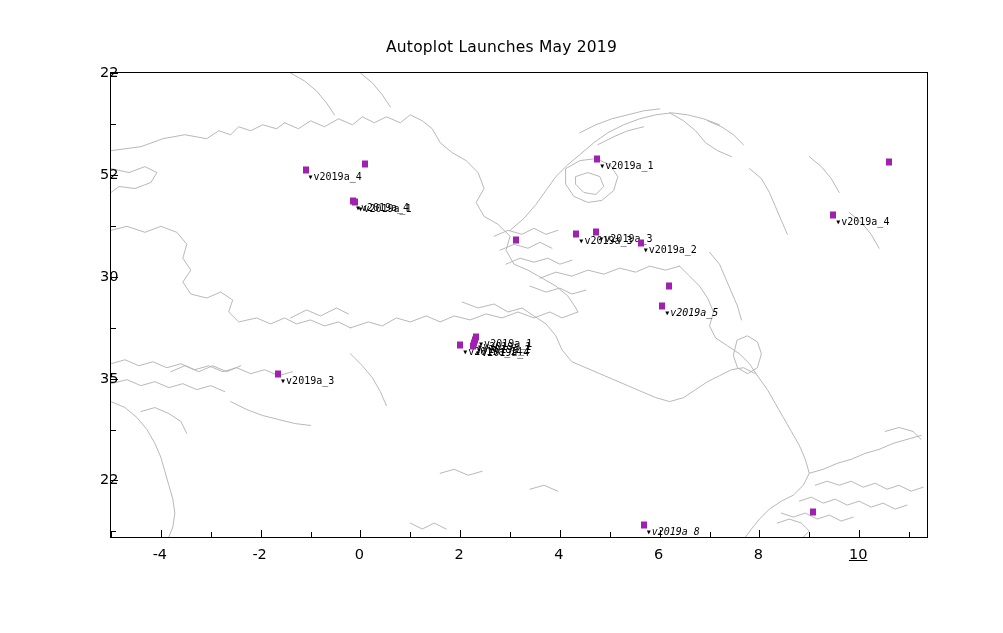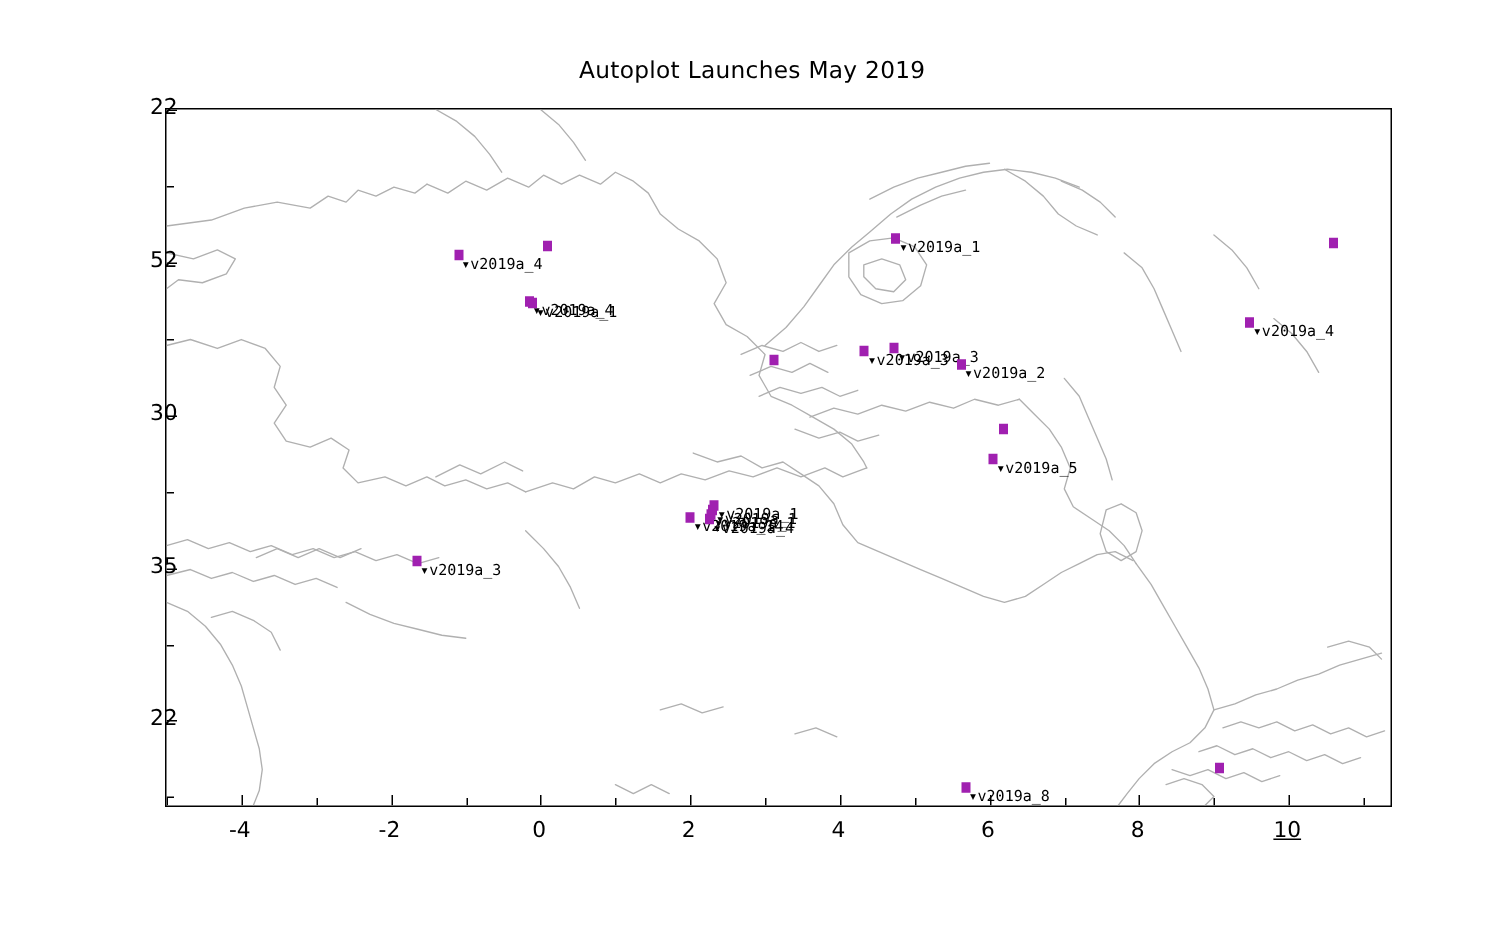"▾v2019a_5" div.pt-label { font-style: none -> italic }
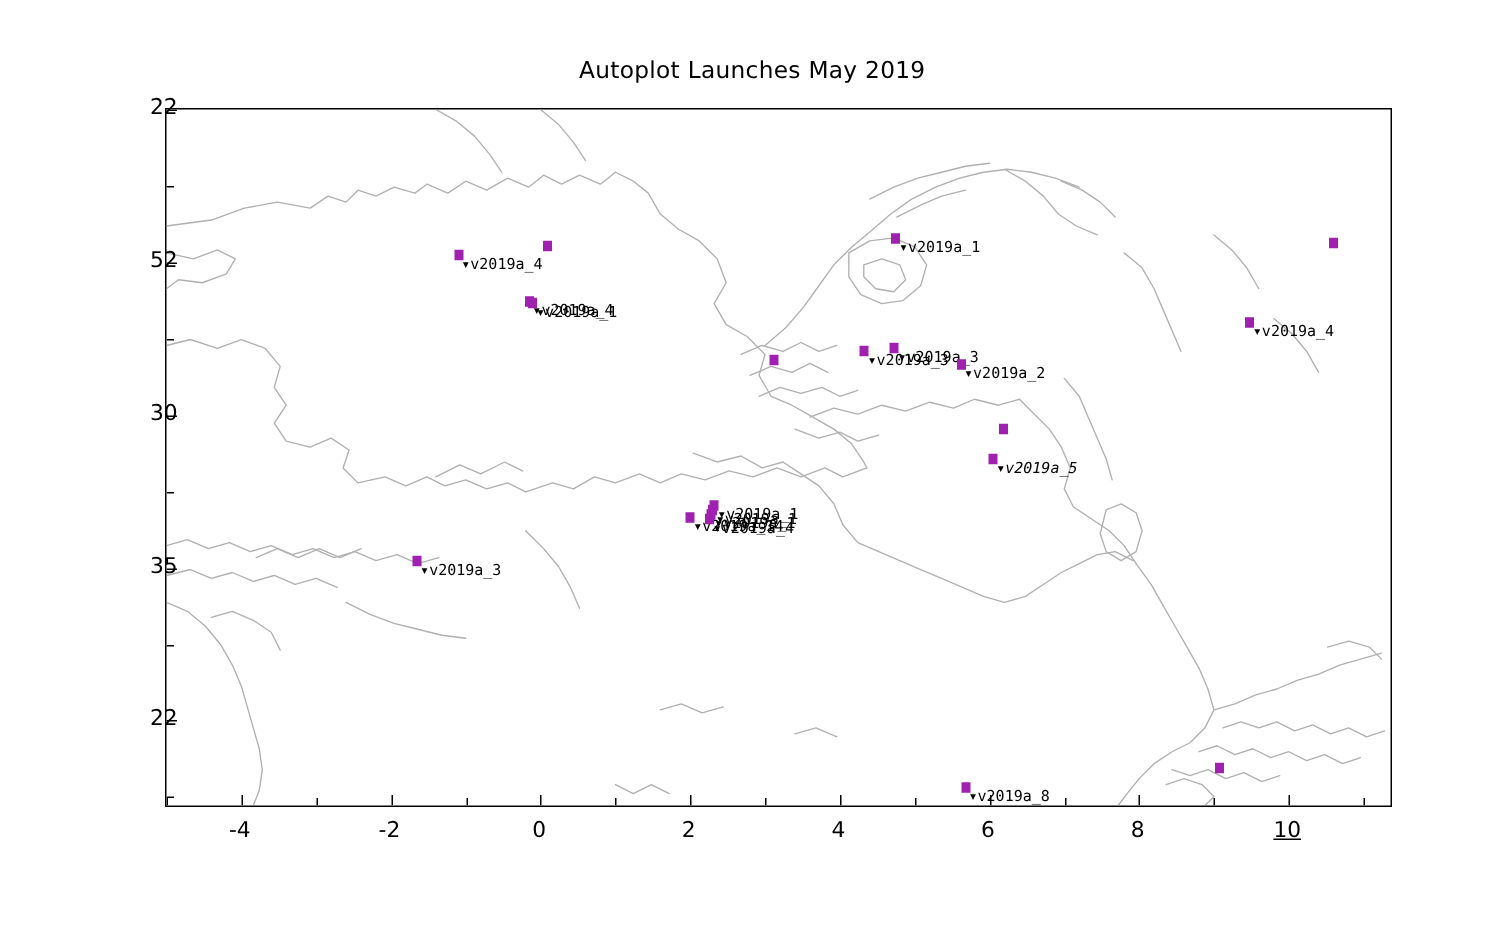"▾v2019a_8" div.pt-label { font-style: none -> italic }
